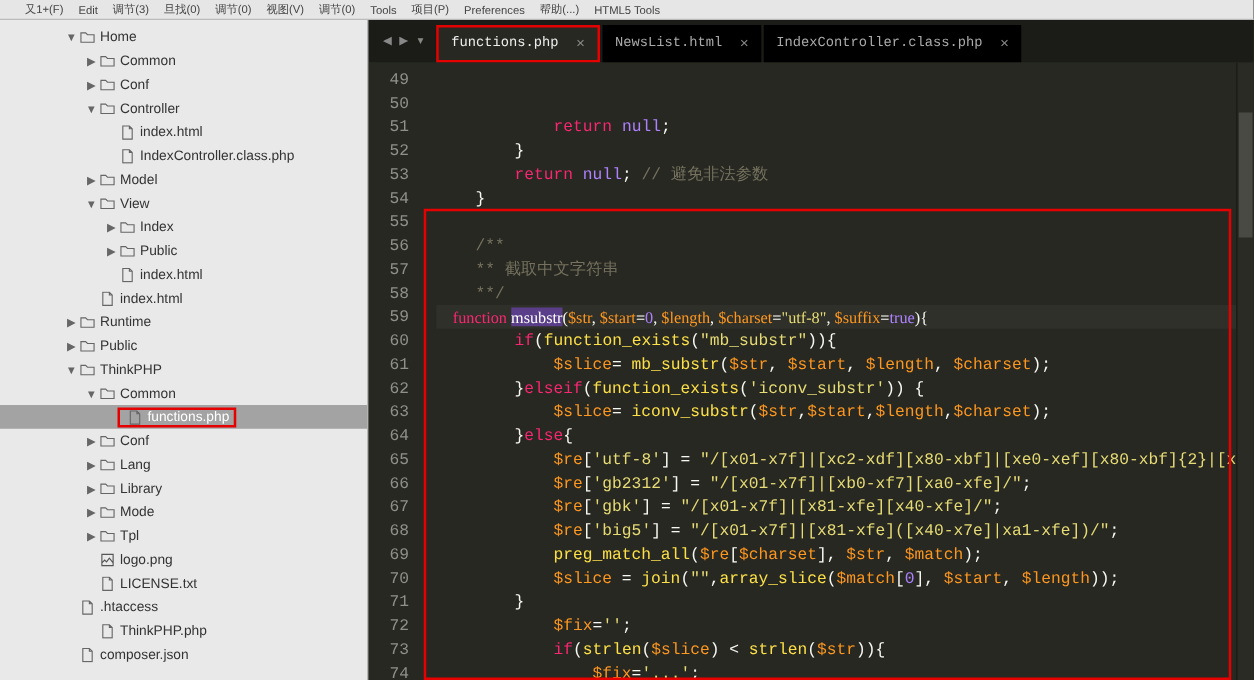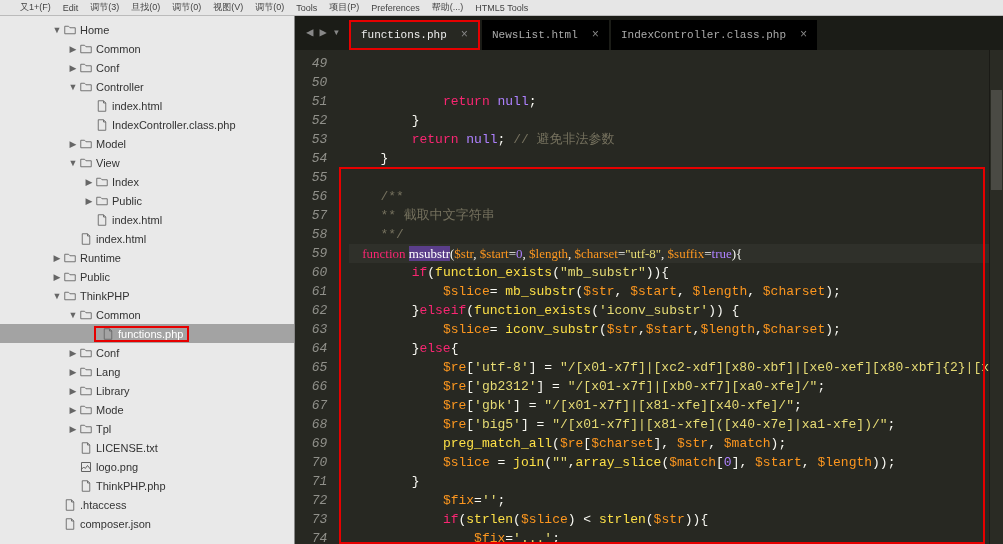"49" .gutter div { font-style: italic -> none }
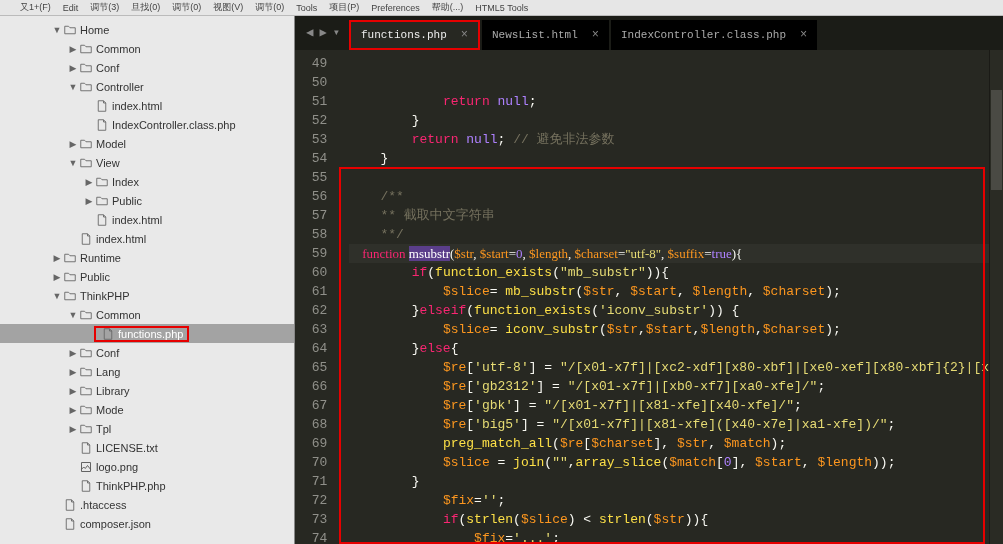"LICENSE.txt" div.tree-item { order: before "logo.png" -> after "logo.png" }
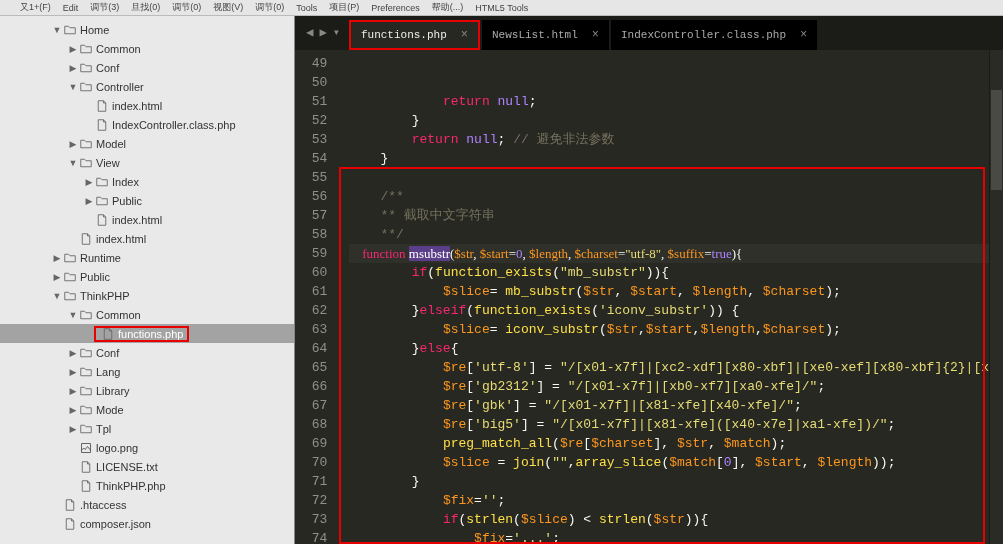"ThinkPHP.php" div.tree-item { order: before ".htaccess" -> after ".htaccess" }
